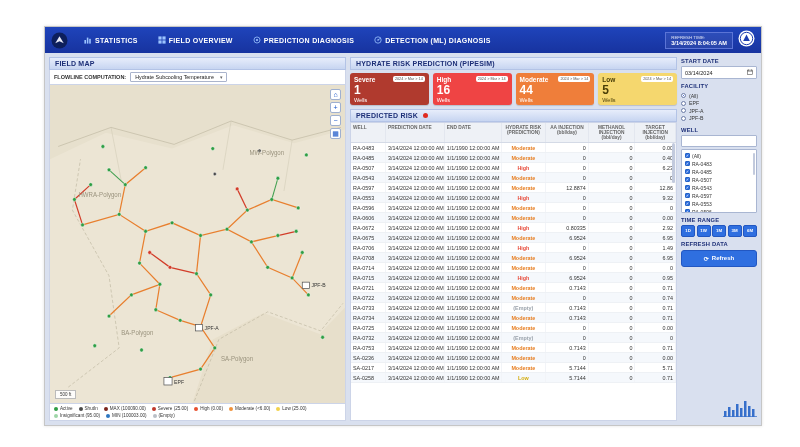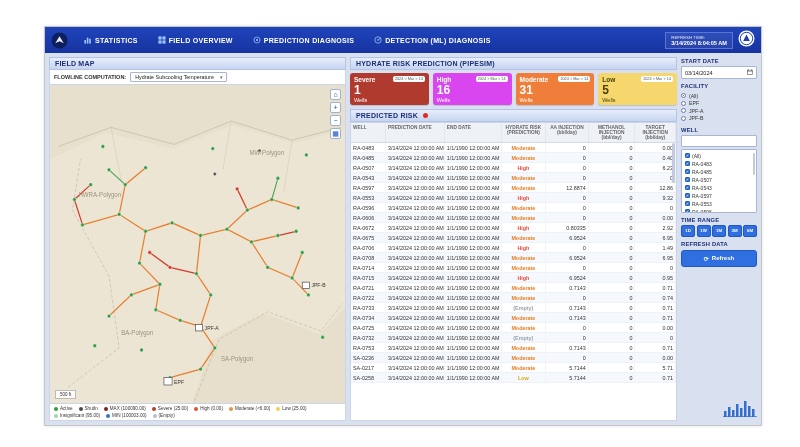"16" div.risk-card { background: #d946ef -> #ef4444 }
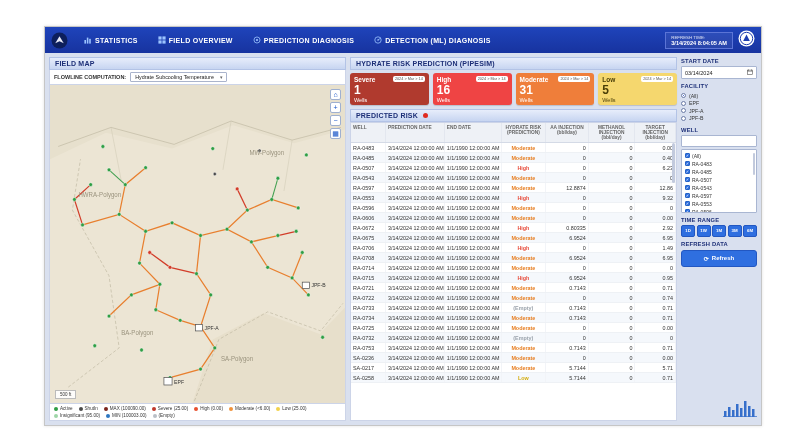"31" div.card-count { text: 31 -> 44 }
